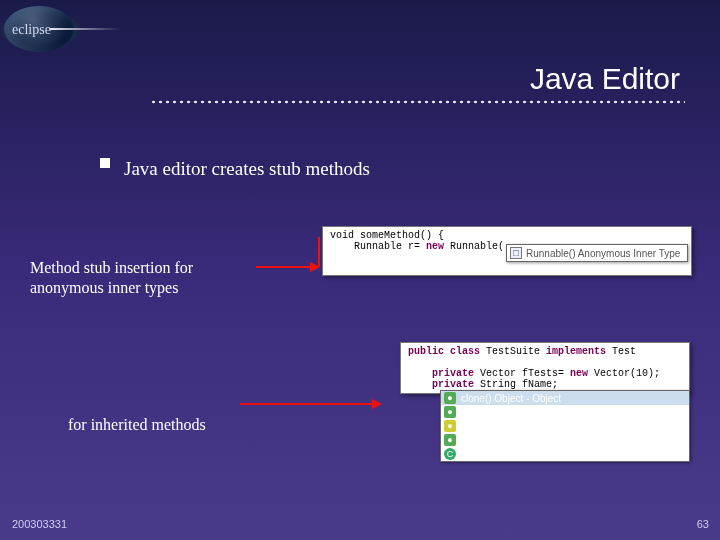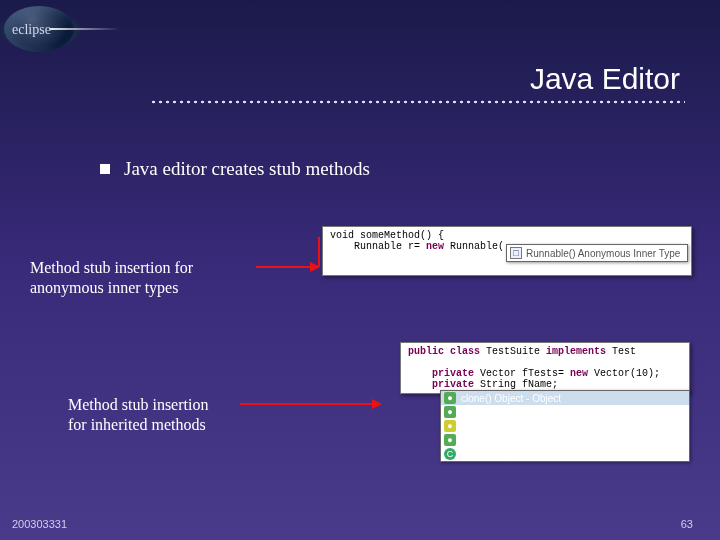"Java editor creates stub methods" .bullet-row { align-items: center -> flex-start }
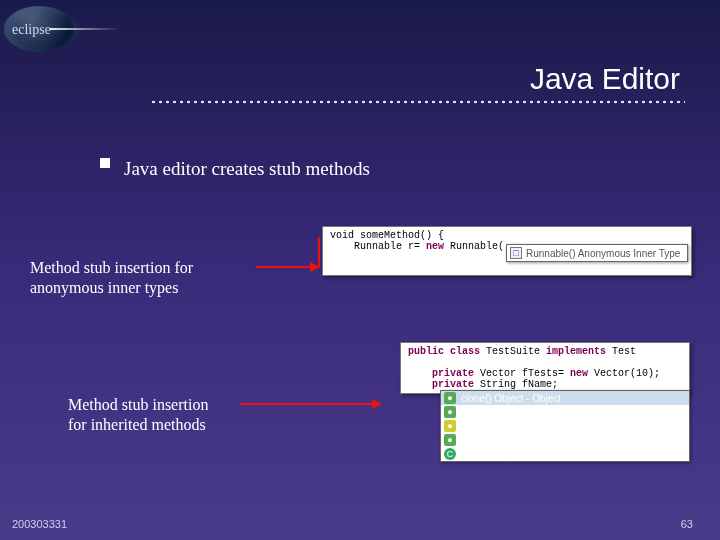"Method stub insertion" span { html: <span>Method stub insertion</span> -> none }
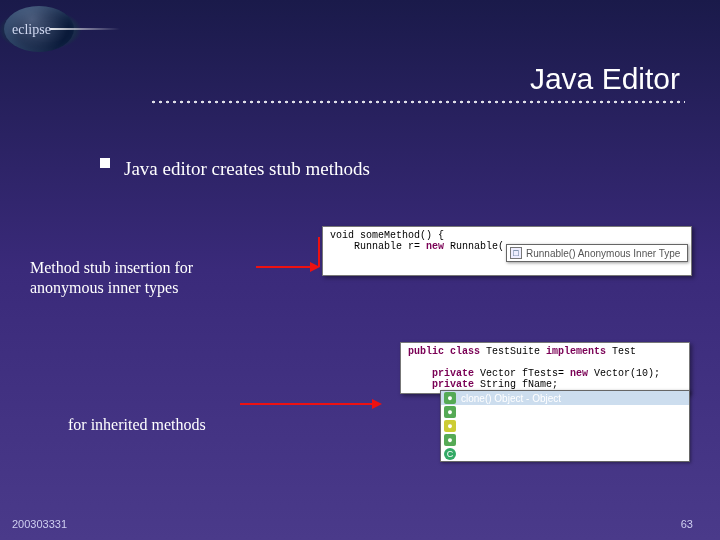"63" .footer-num { right: 27px -> 11px }
